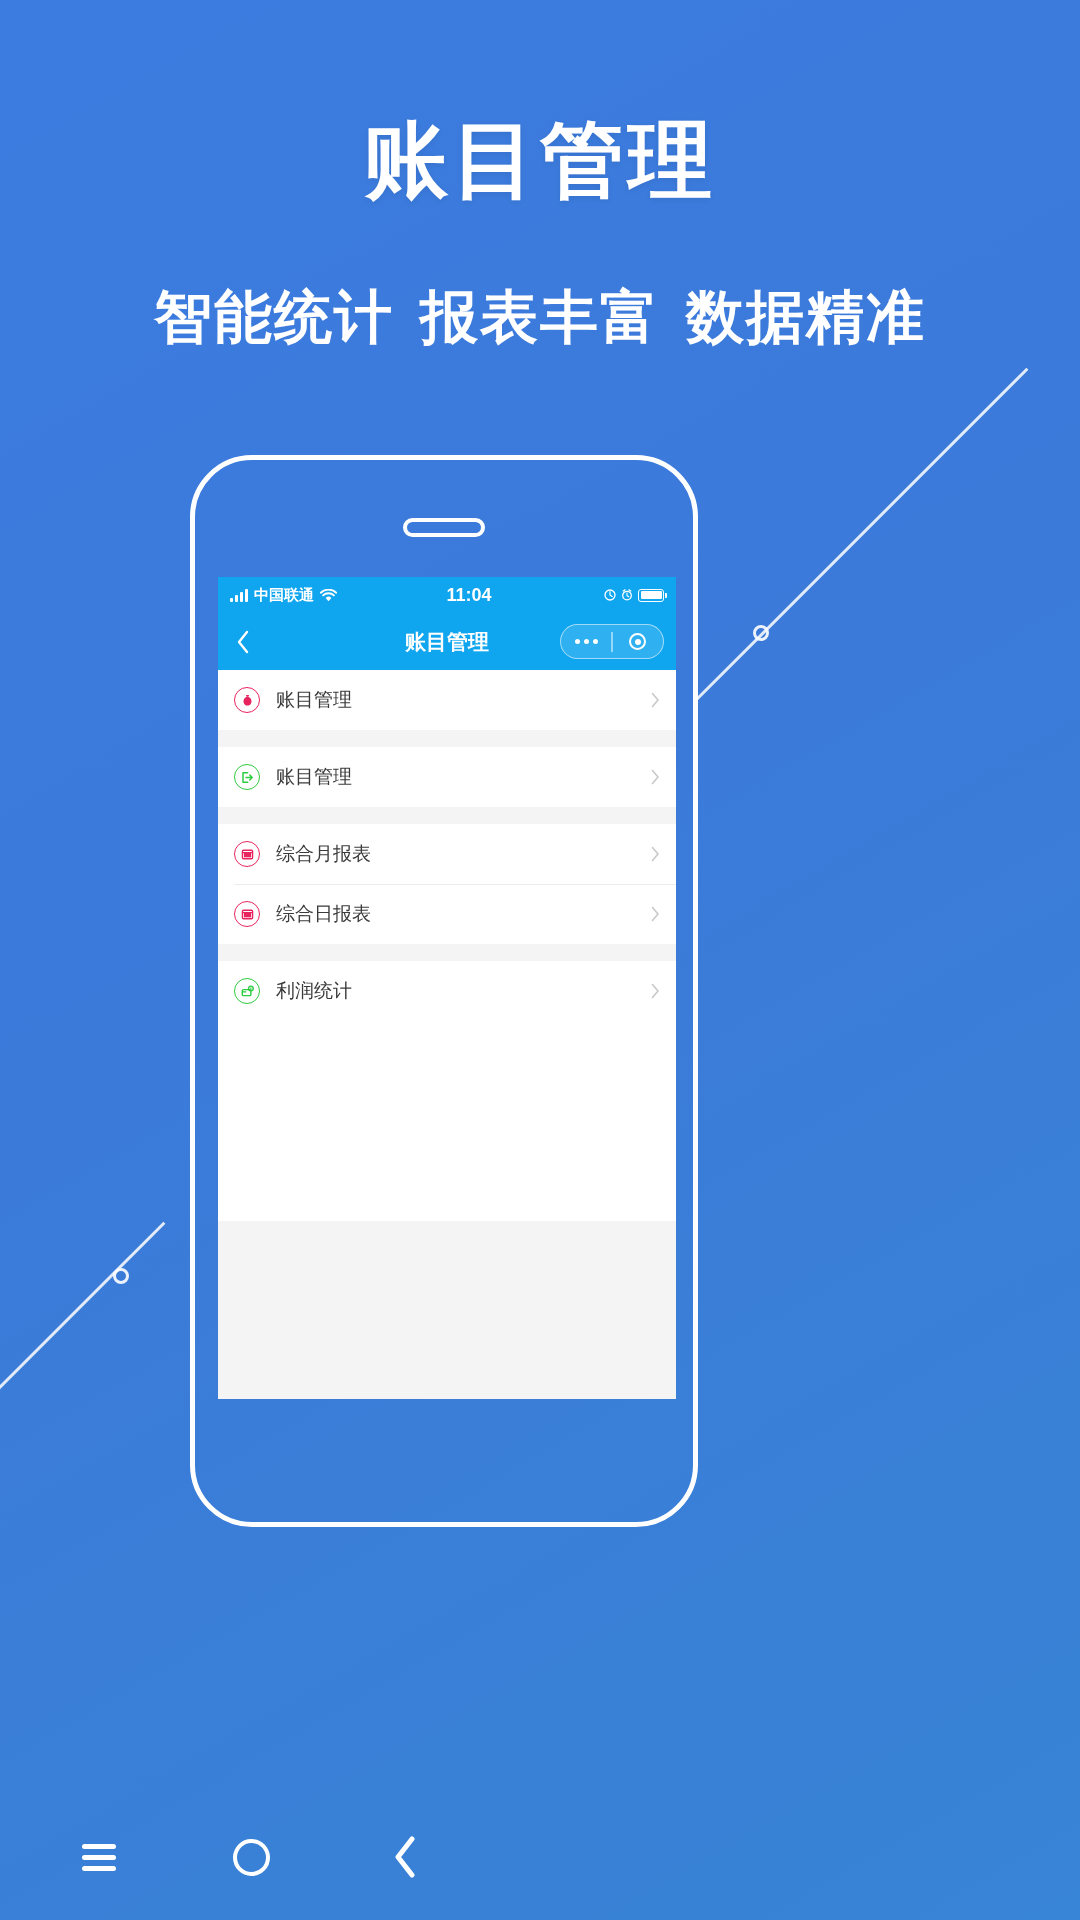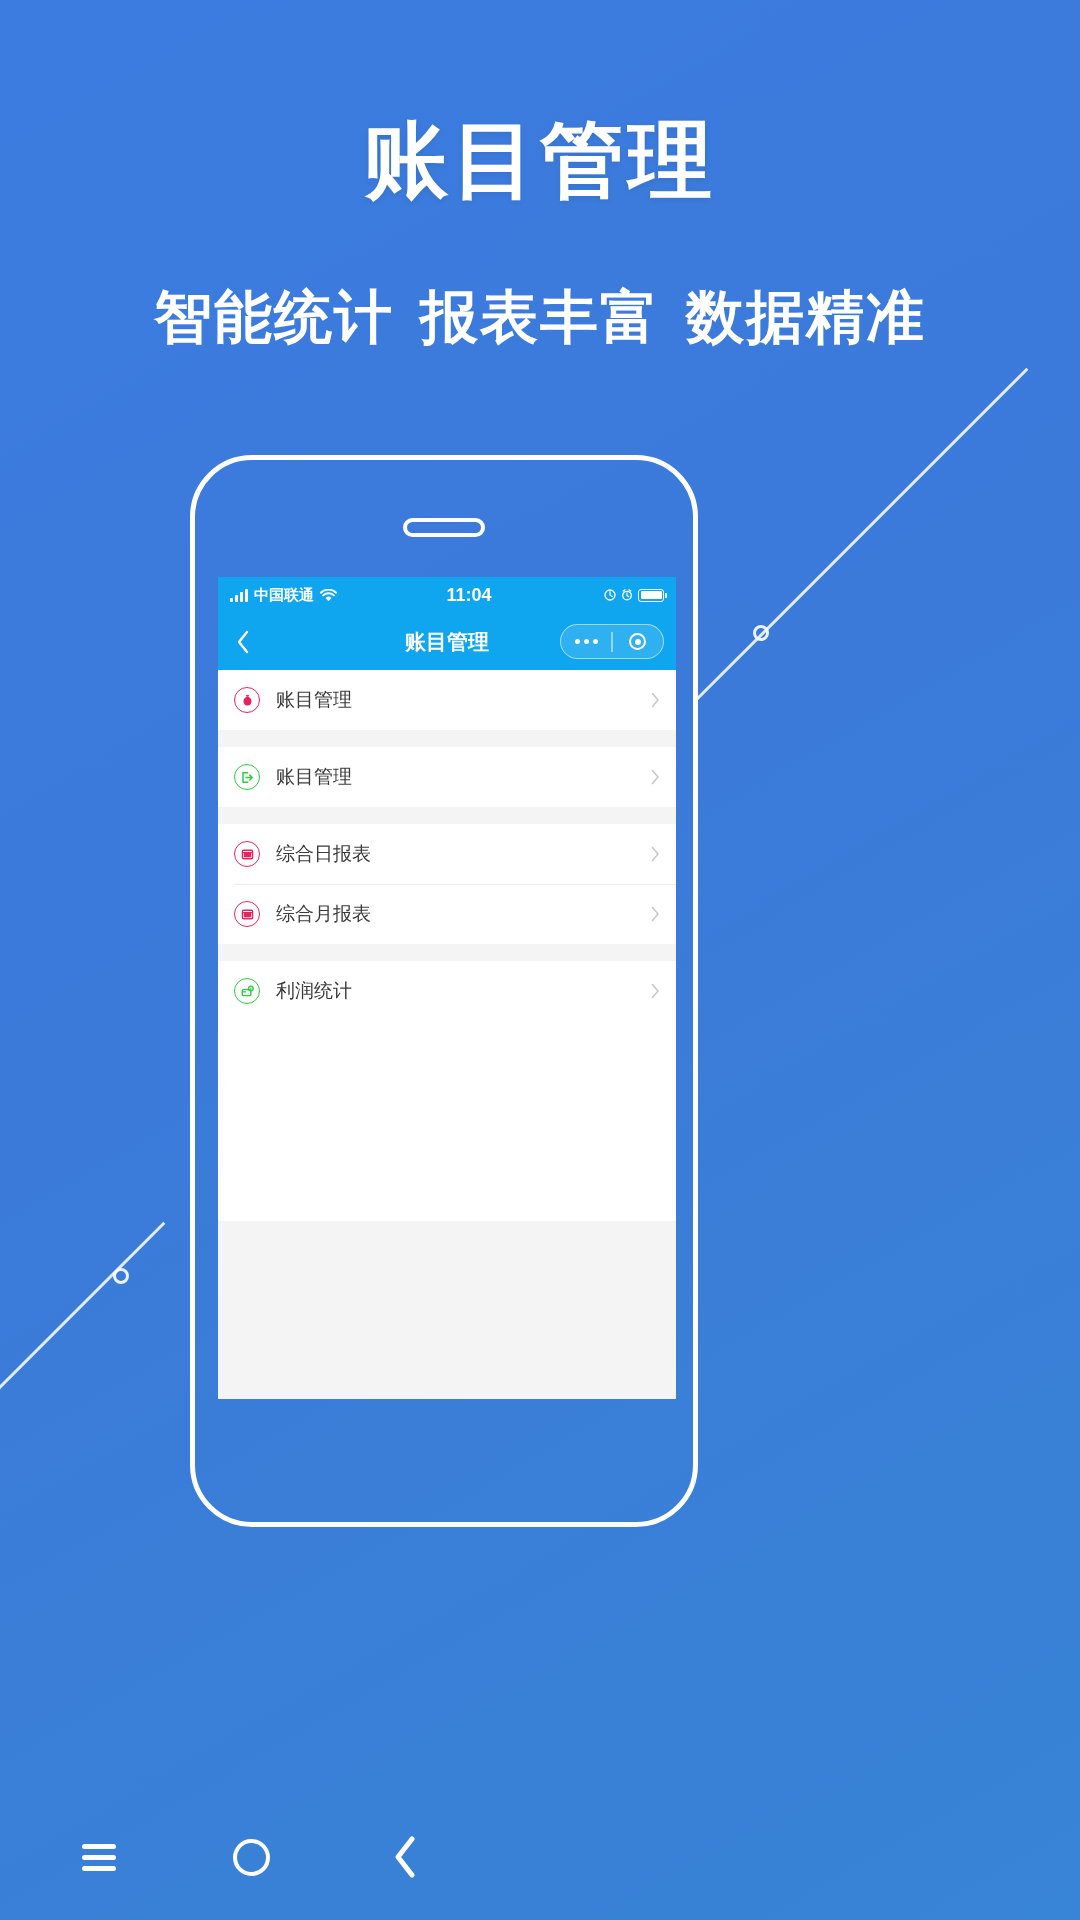"综合日报表" div.row { order: before "综合月报表" -> after "综合月报表" }
